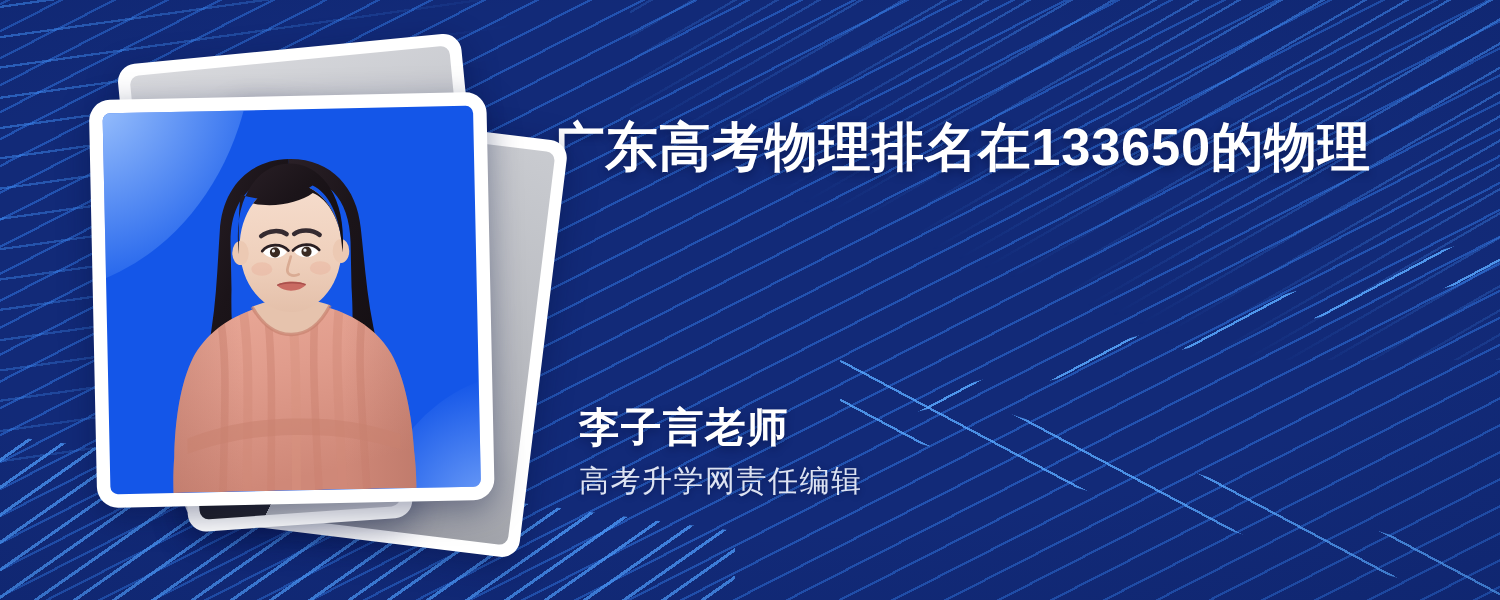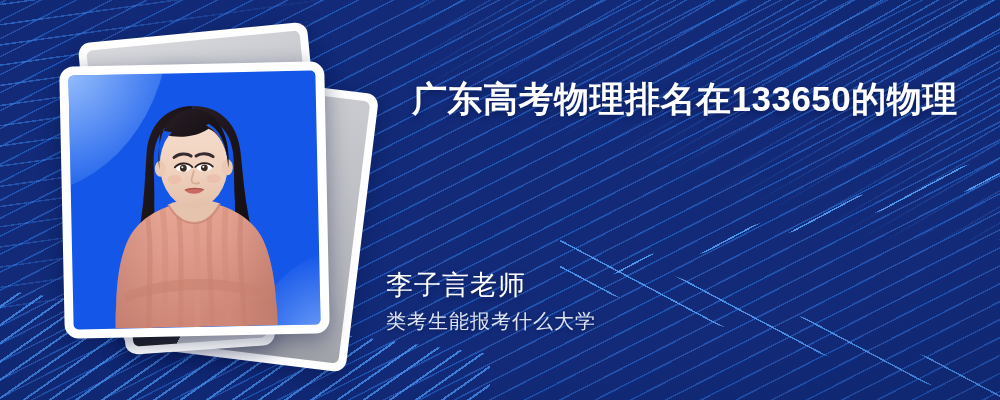"广东高考物理排名在133650的物理" #headline .hl-line { margin-left: 44px -> none }
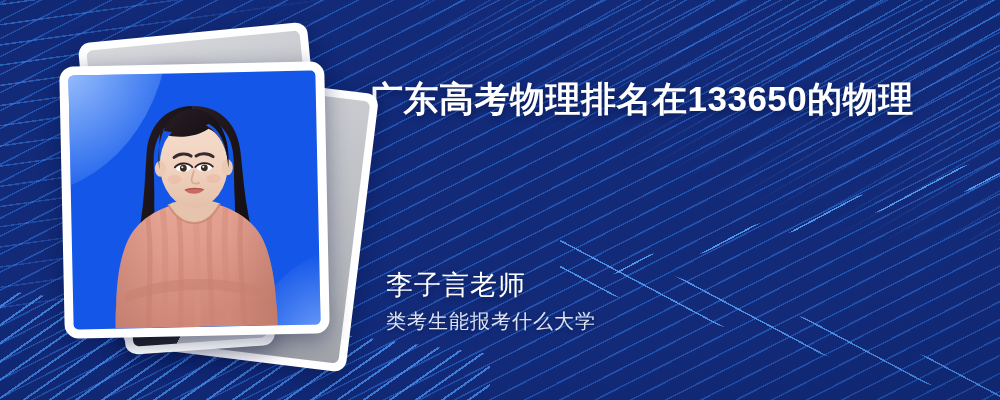"李子言老师" #author-name { font-weight: normal -> bold }
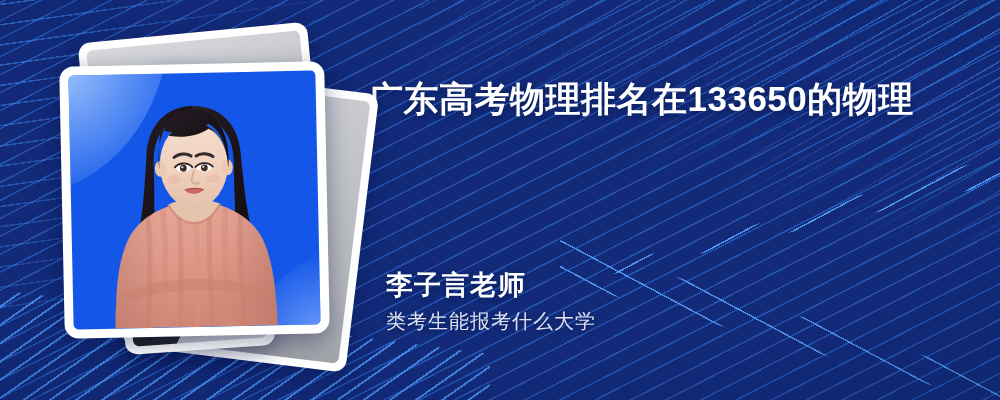"类考生能报考什么大学" div { text: 类考生能报考什么大学 -> 高考升学网责任编辑 }
